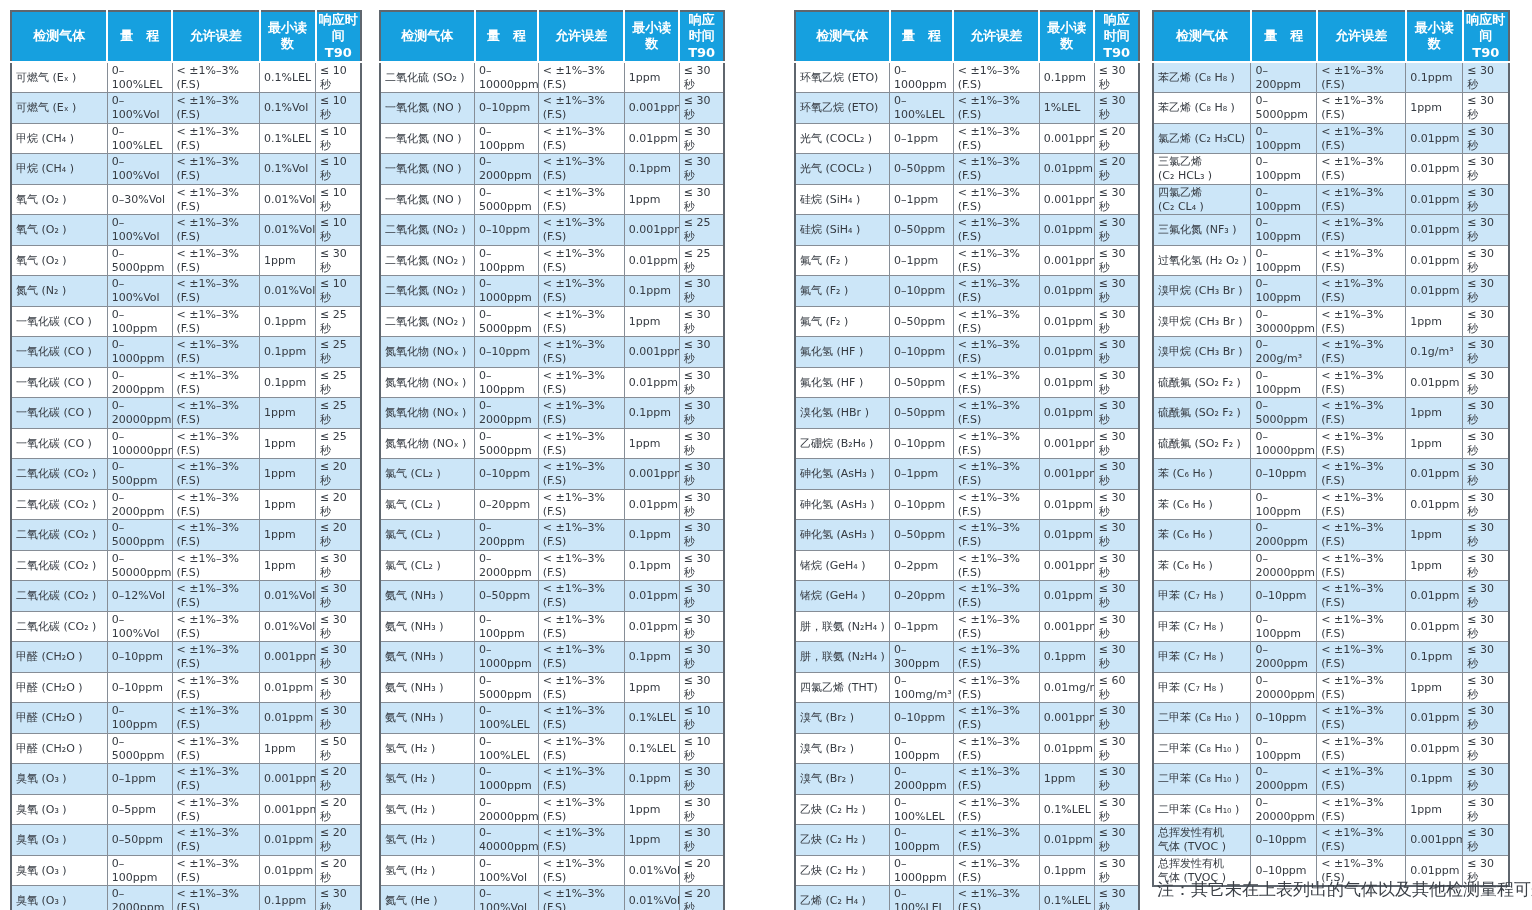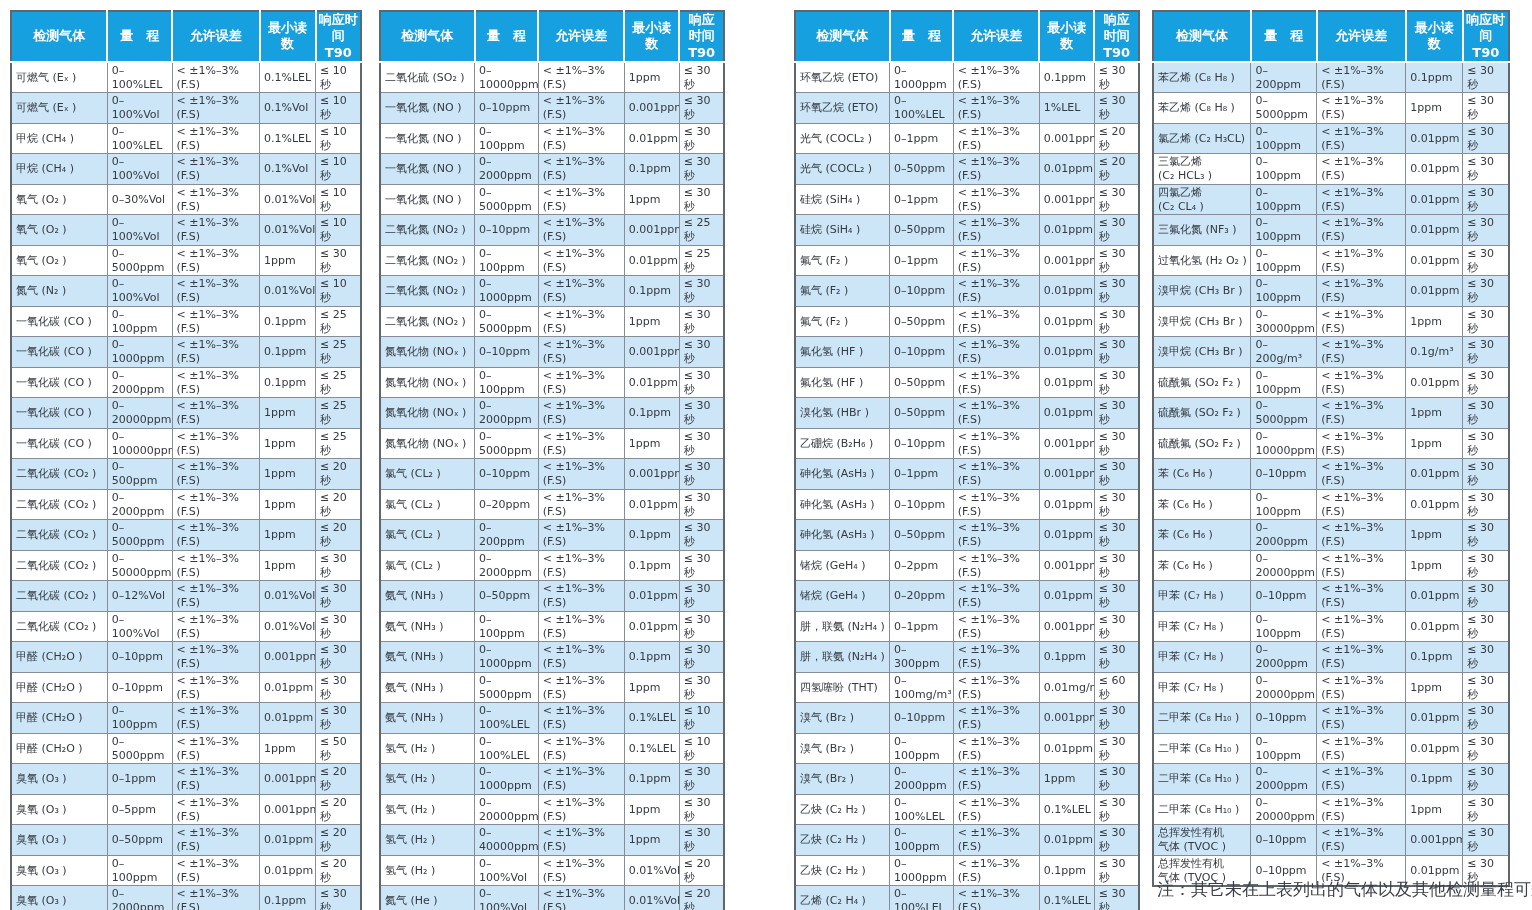"四氢噻吩 (THT)" td { text: 氢噻吩 -> 氯乙烯 }
